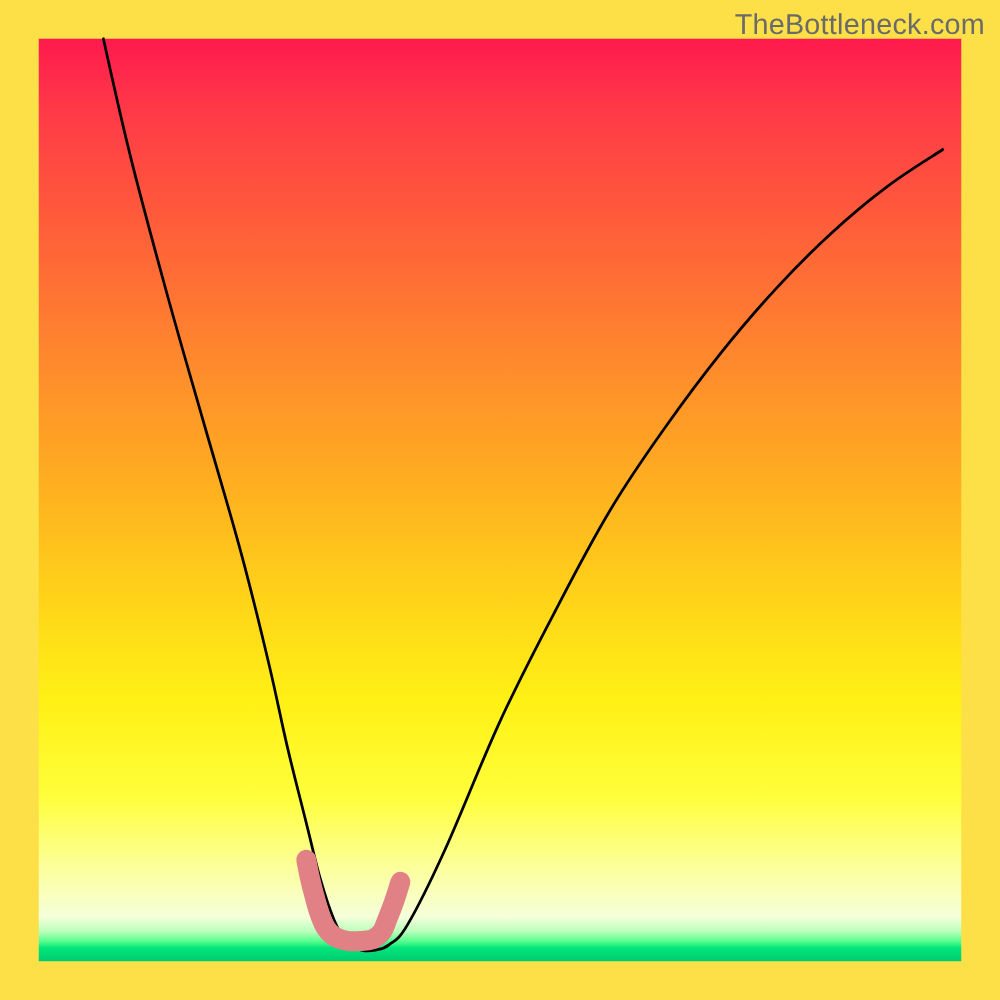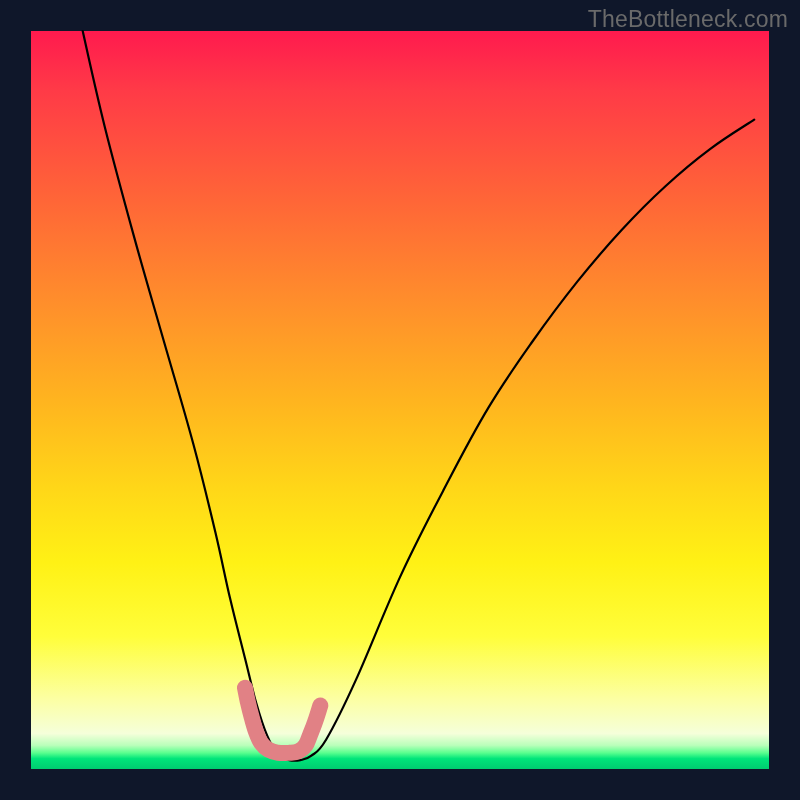"TheBottleneck.com" .frame { background: #0f172a -> #fde047 }
